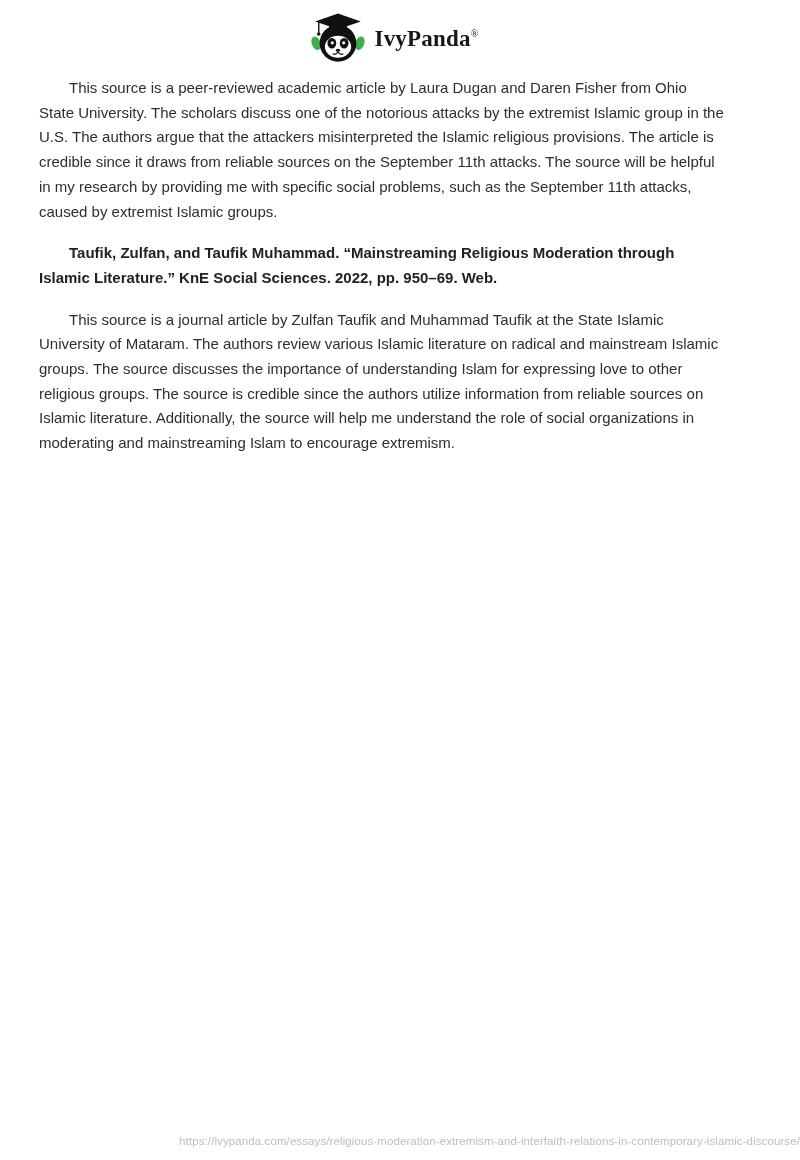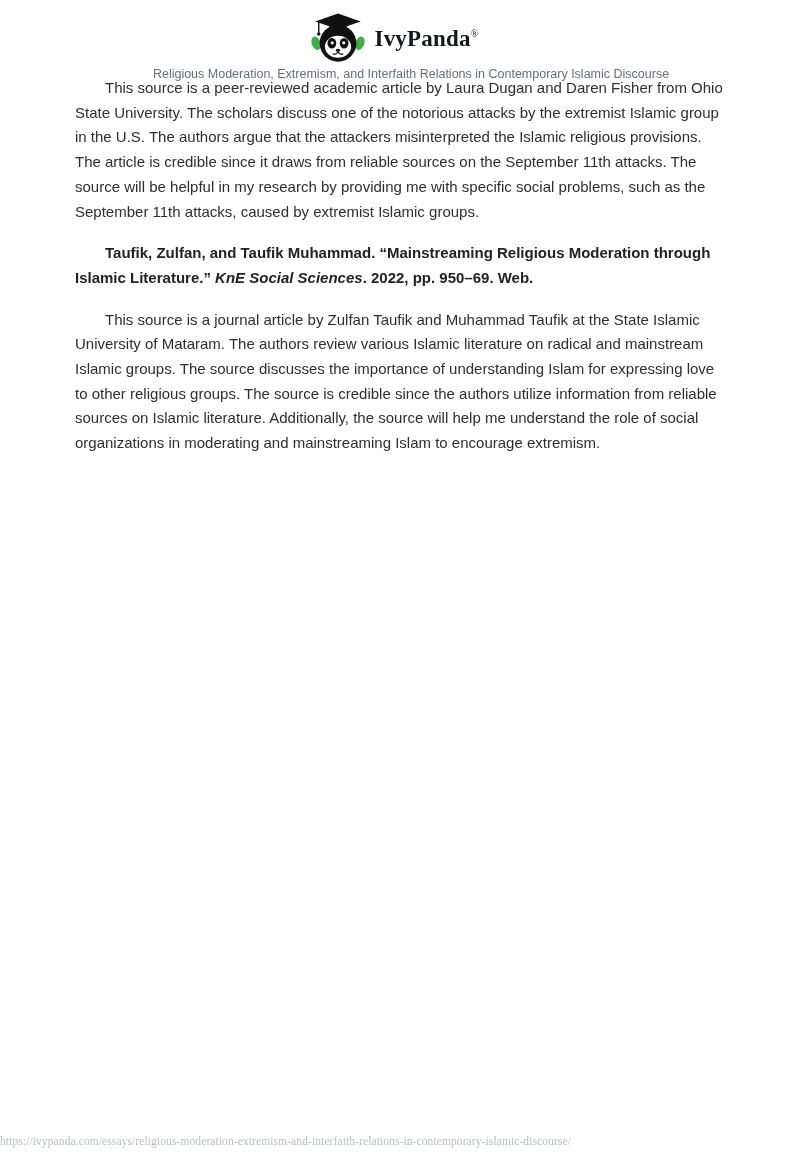"Religious Moderation, Extremism, and" div.doc-title { html: <div>Religious Moderation, Extremism, and Interfaith Relations in Contemporary Islamic Discourse</div> -> none }
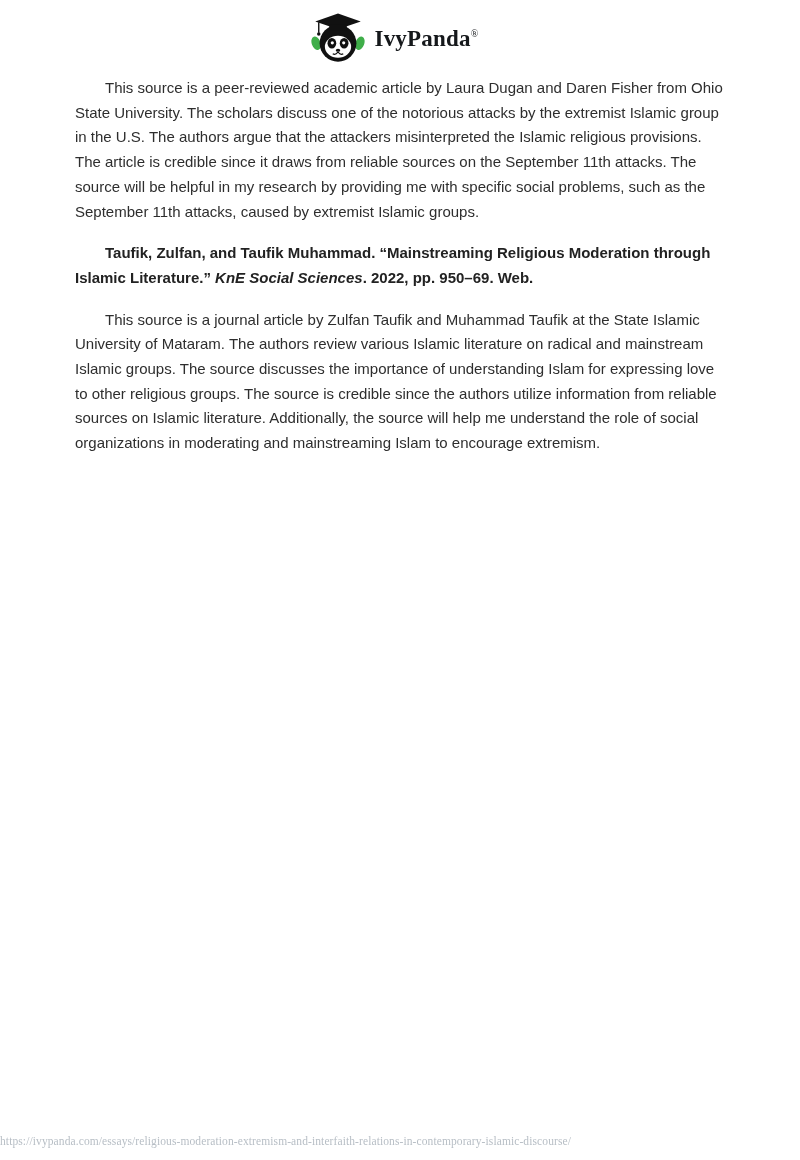"This source is a peer-reviewed" .content { padding: 10px 76px 0 75px -> 10px 76px 0 39px }
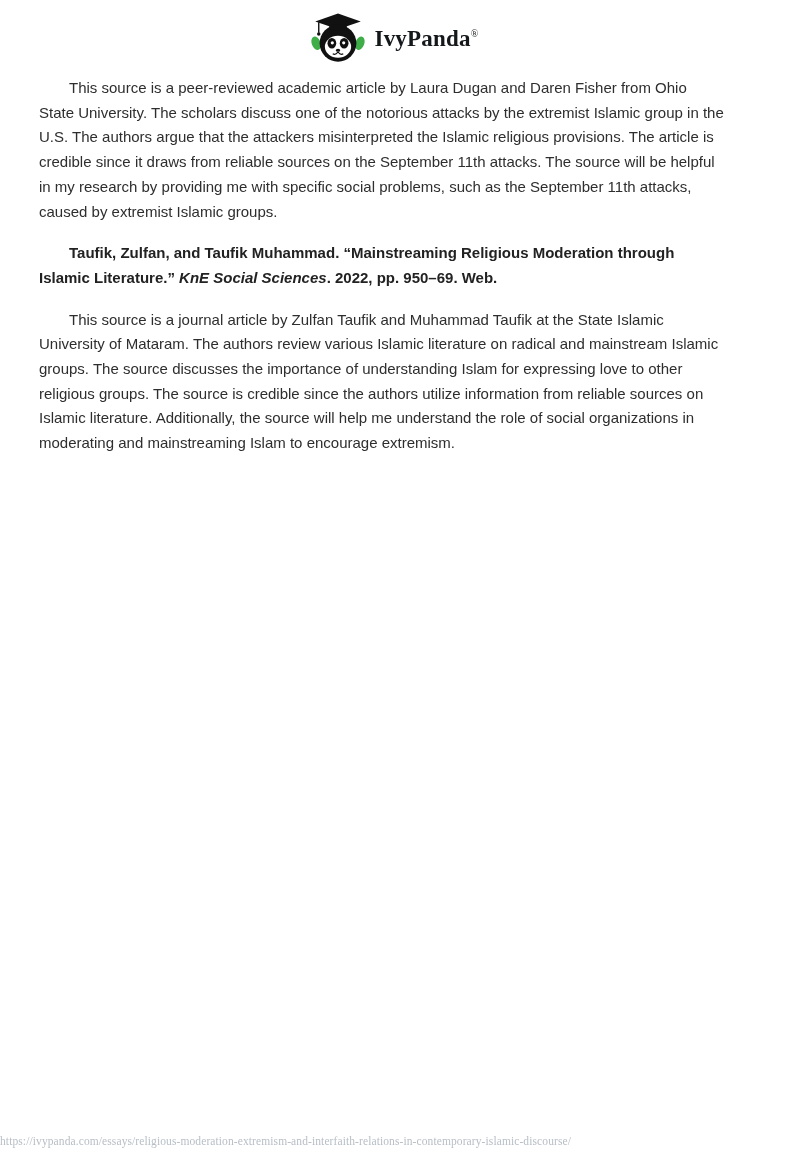"KnE Social Sciences" .citation .journal { font-style: italic -> none }
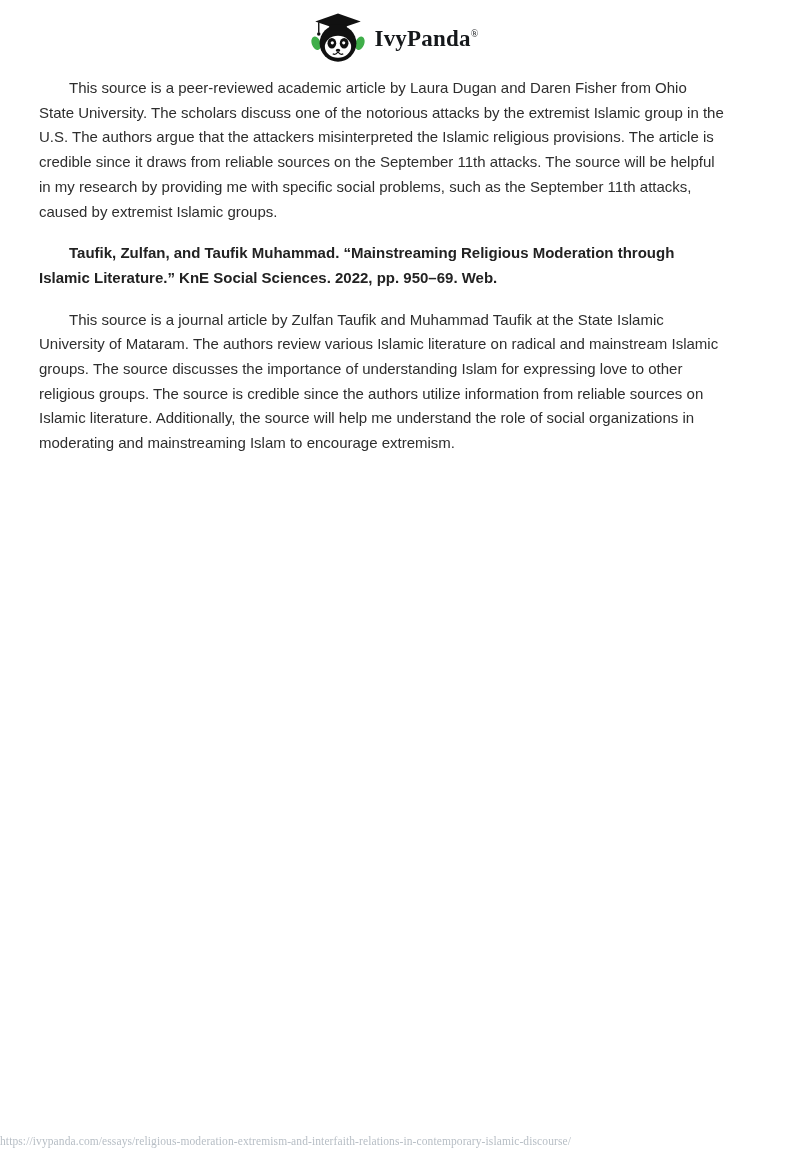"https://ivypanda.com/essays/religious-mo" .footer { font-family: Liberation Serif, serif -> none; text-align: left -> right }
